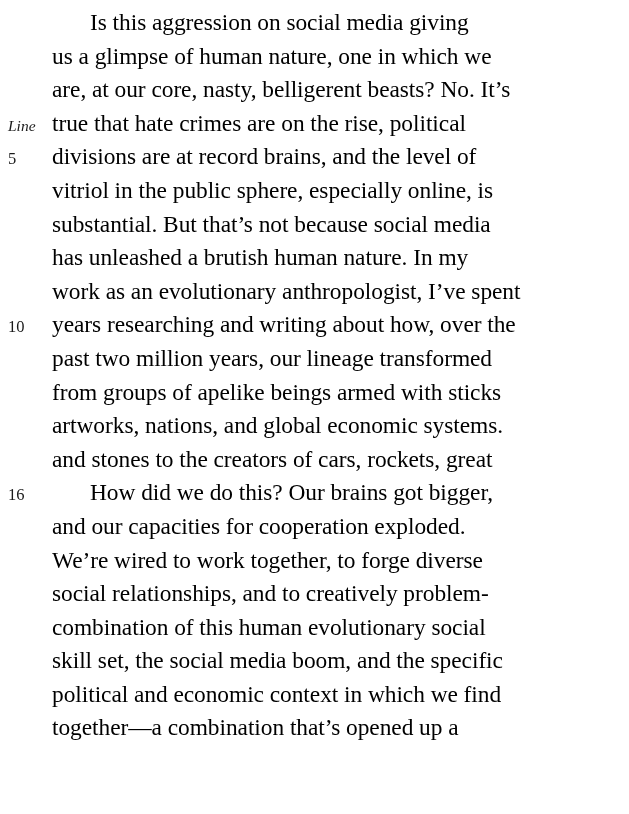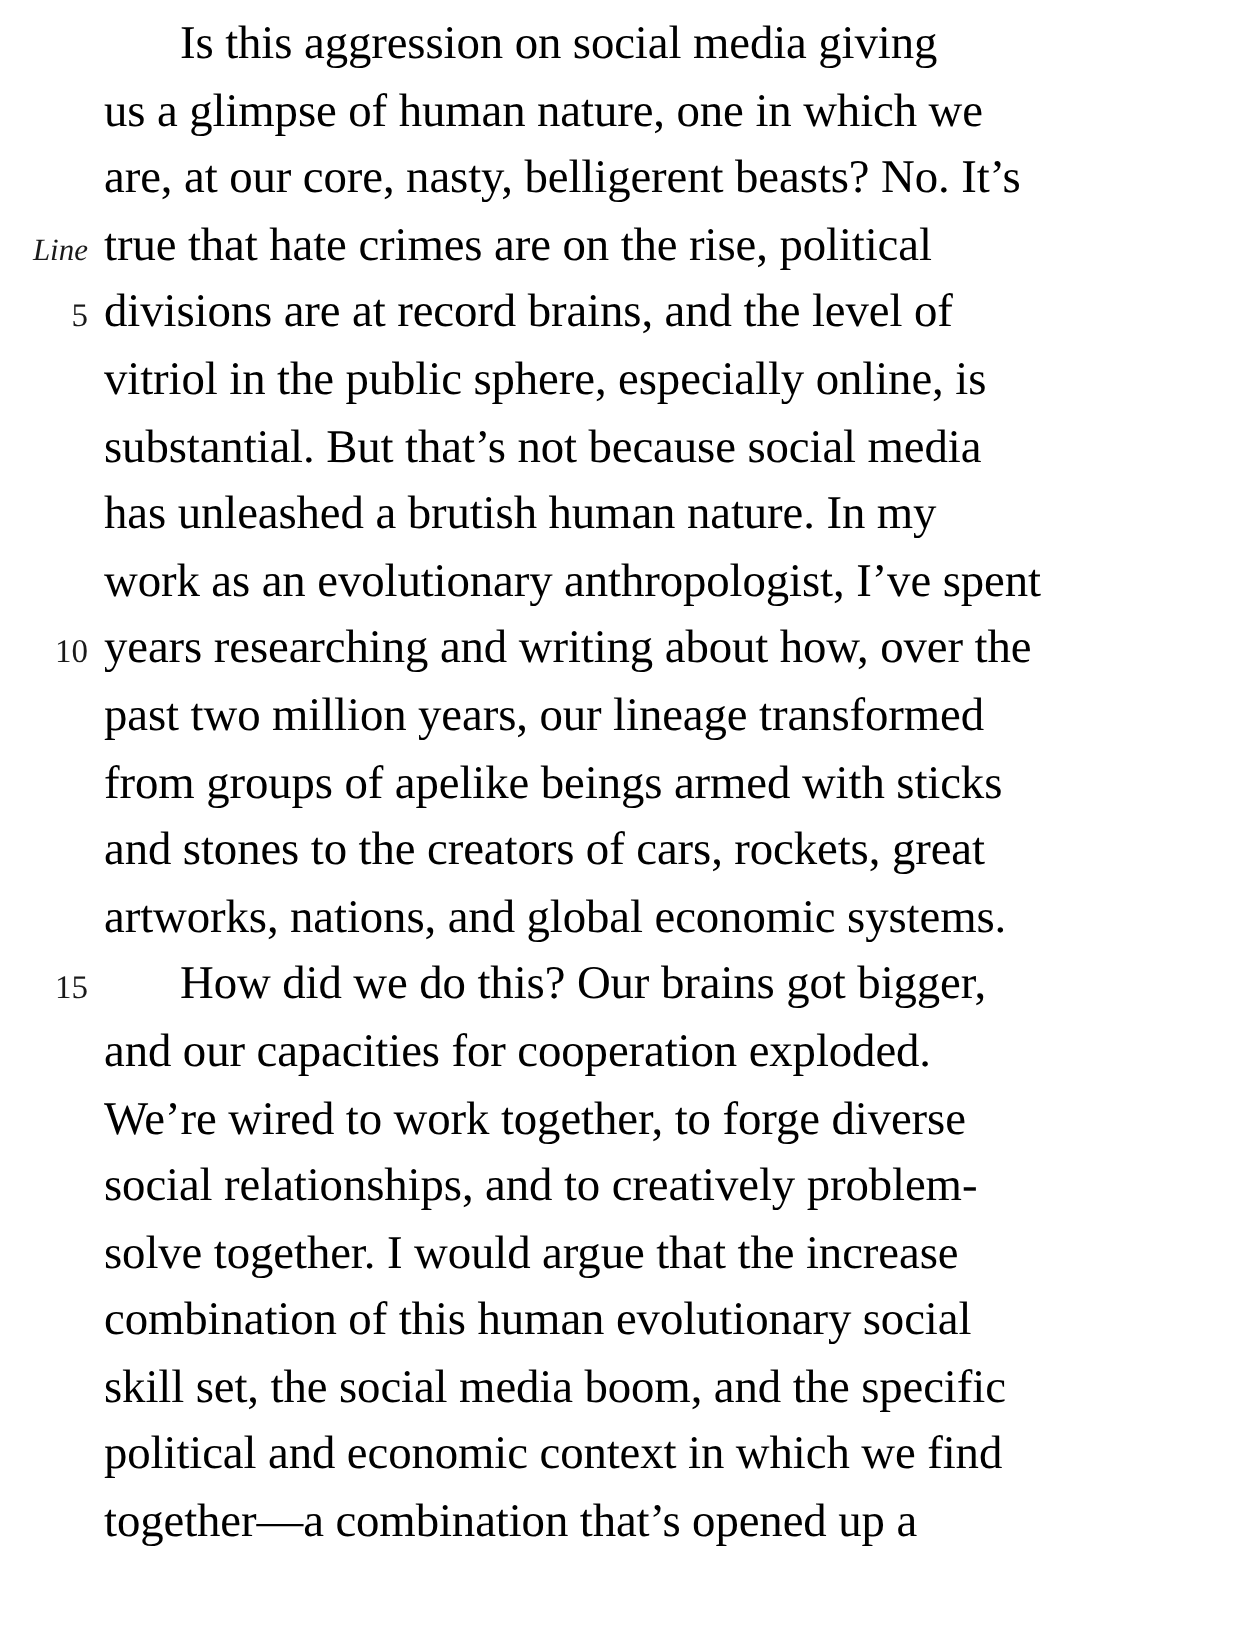"Line" .line-num { text-align: right -> none }
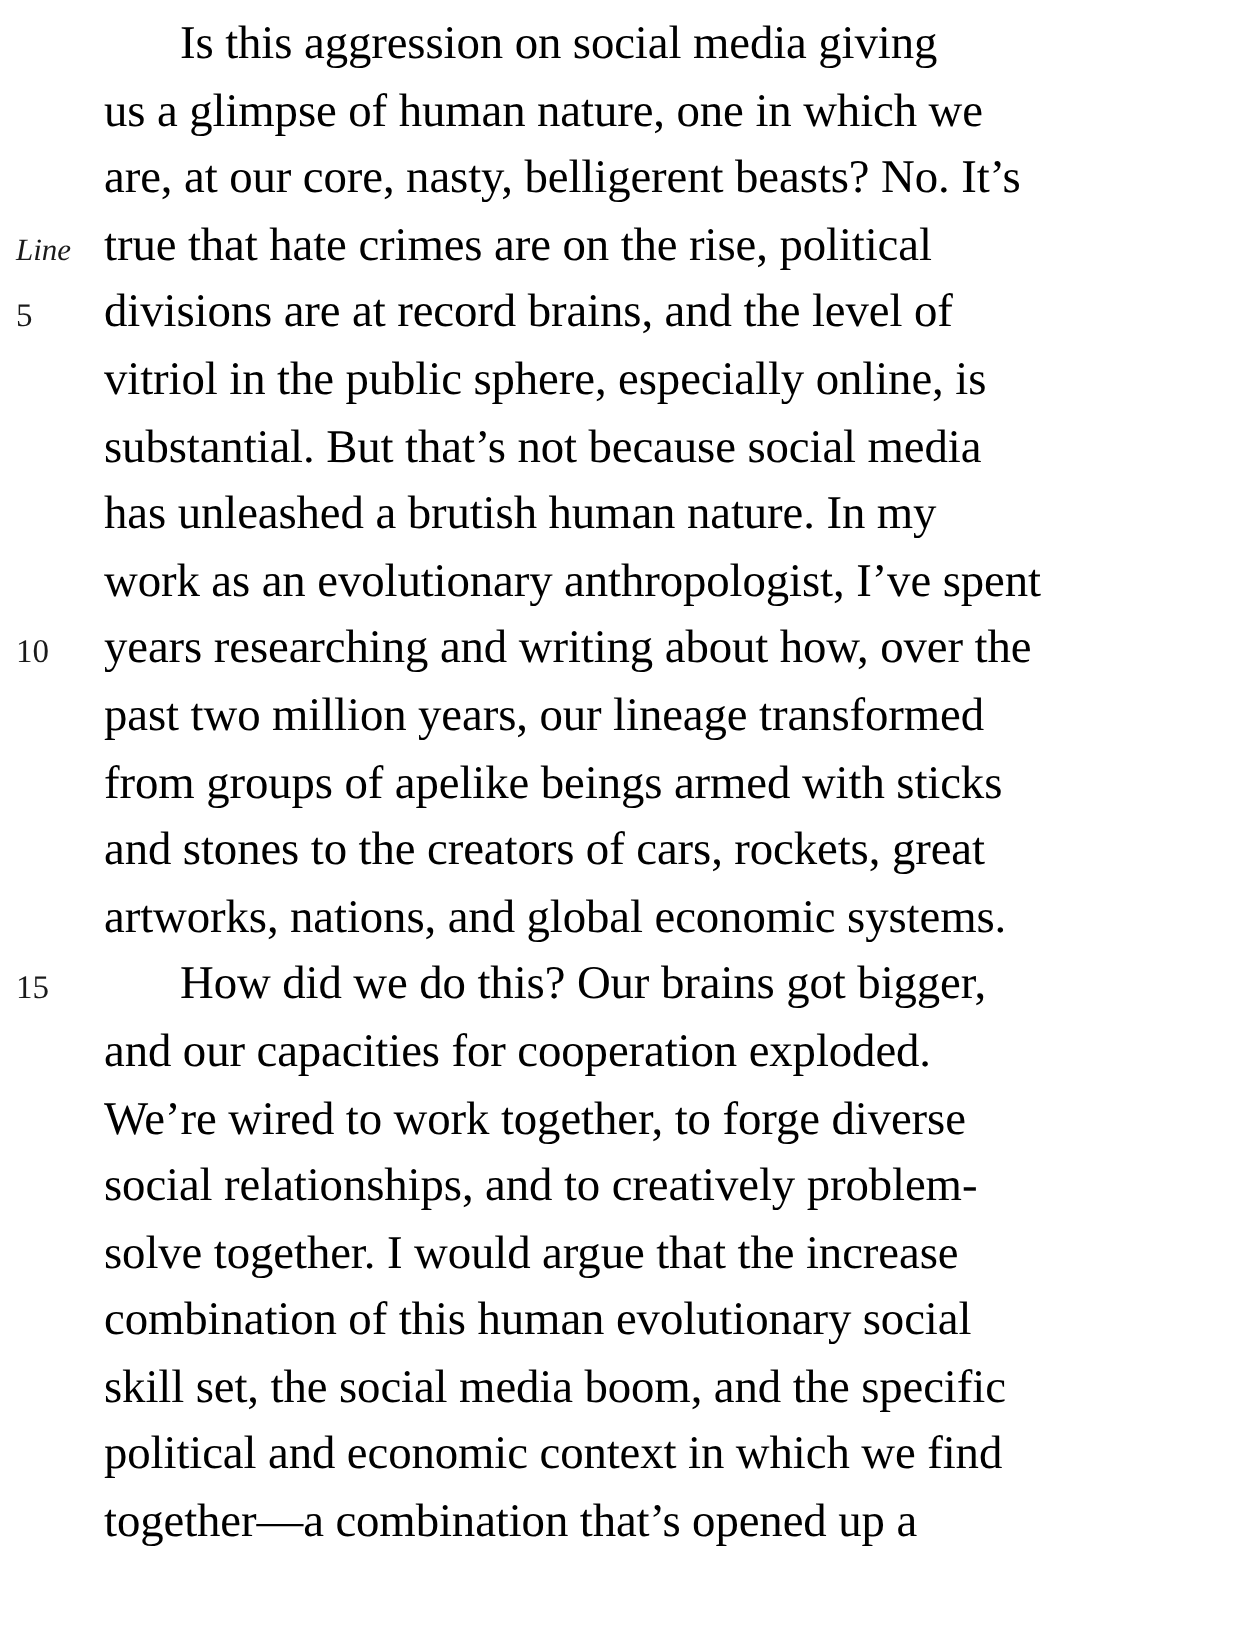"and stones to the creators" div.line-row { order: before "artworks, nations, and global economic" -> after "artworks, nations, and global economic" }
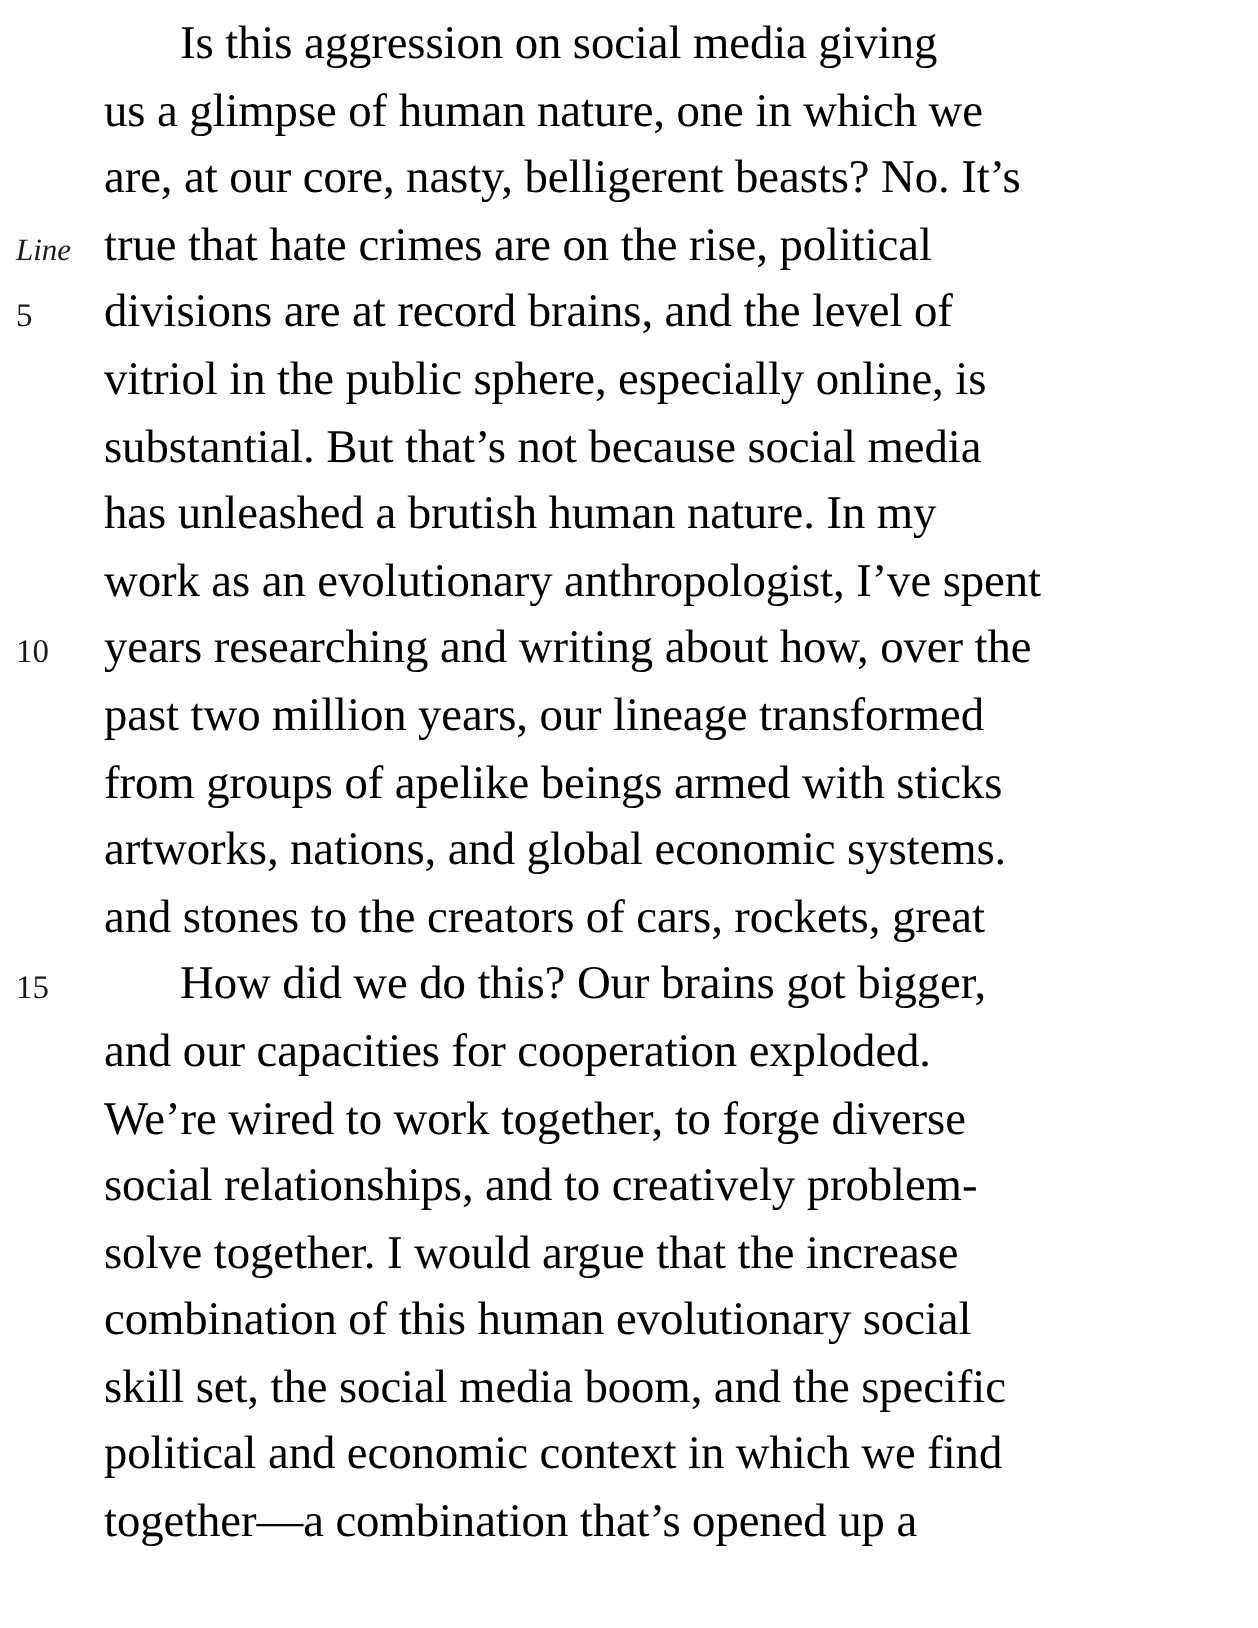"15" div.line-num { text: 15 -> 16 }
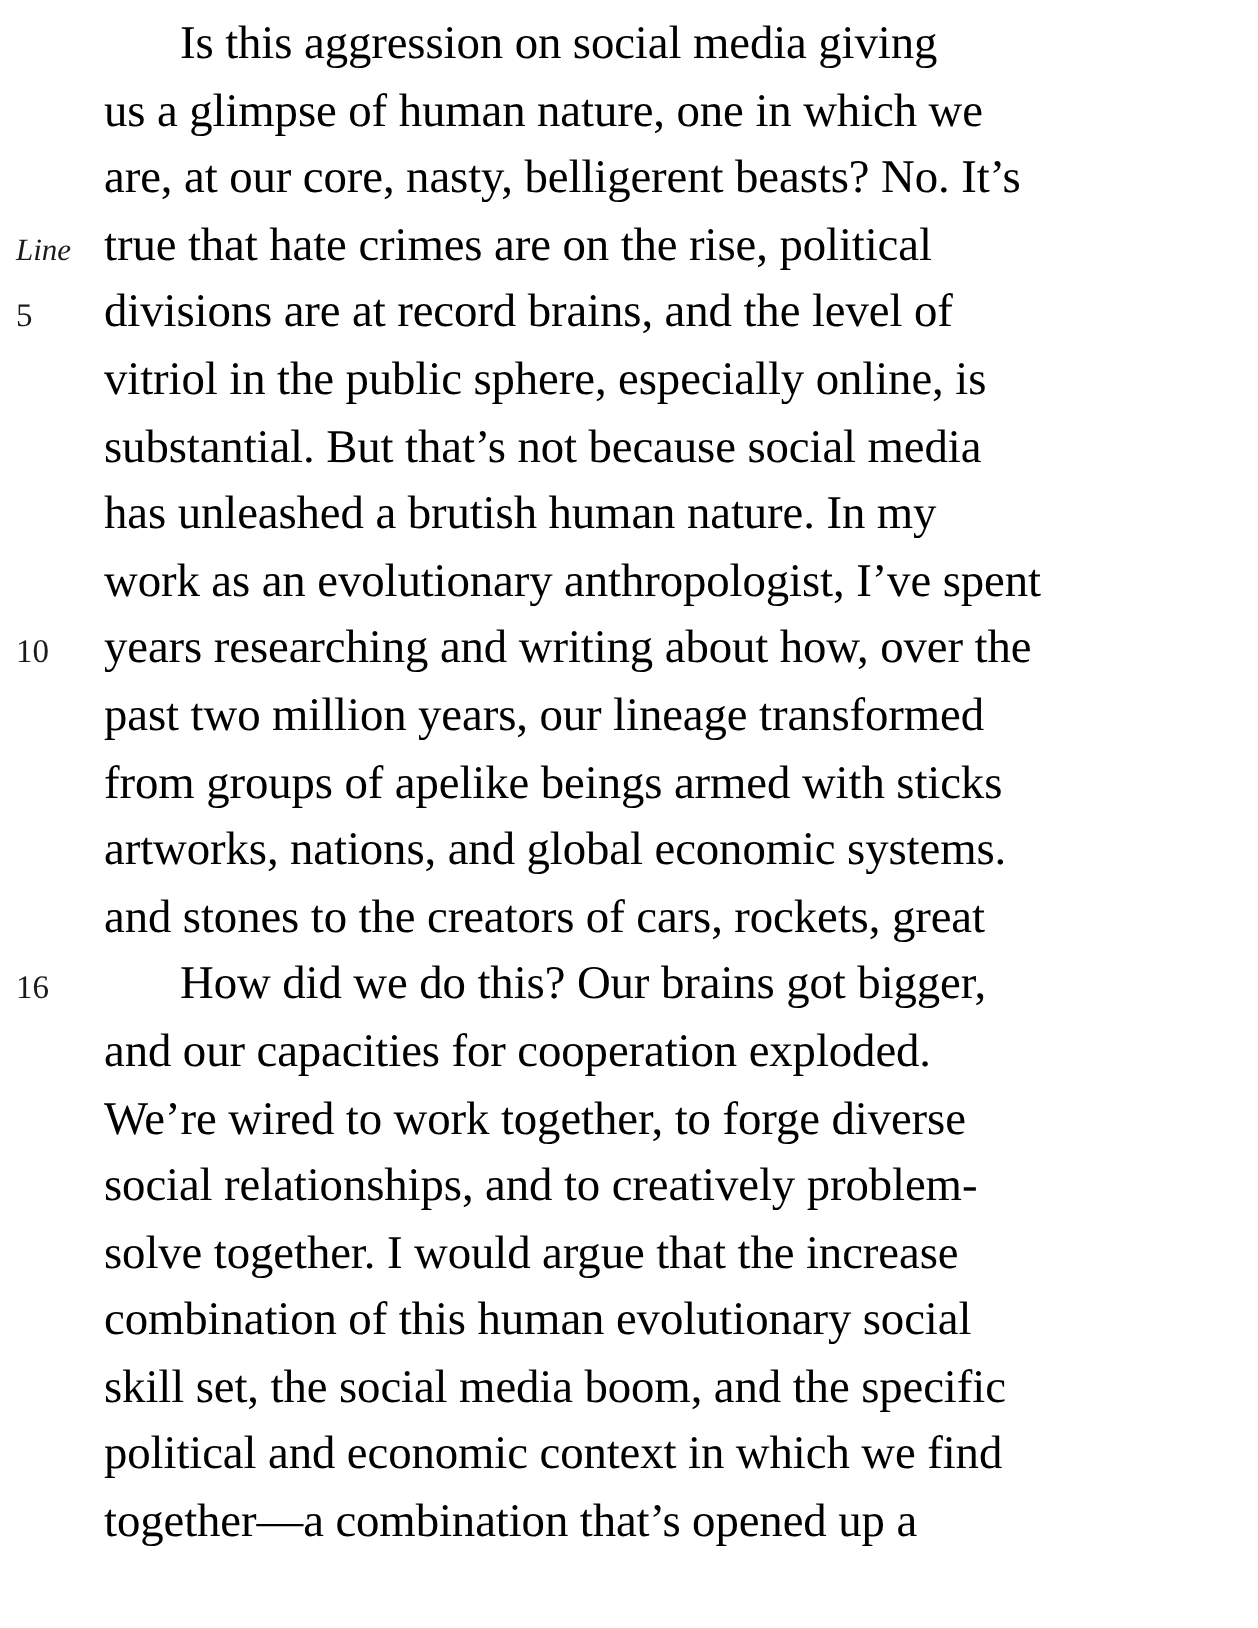"solve together. I would argue" div.line-row { html: <div> <div></div> <div>solve together. I would argue that the increase</div> </div> -> none }
